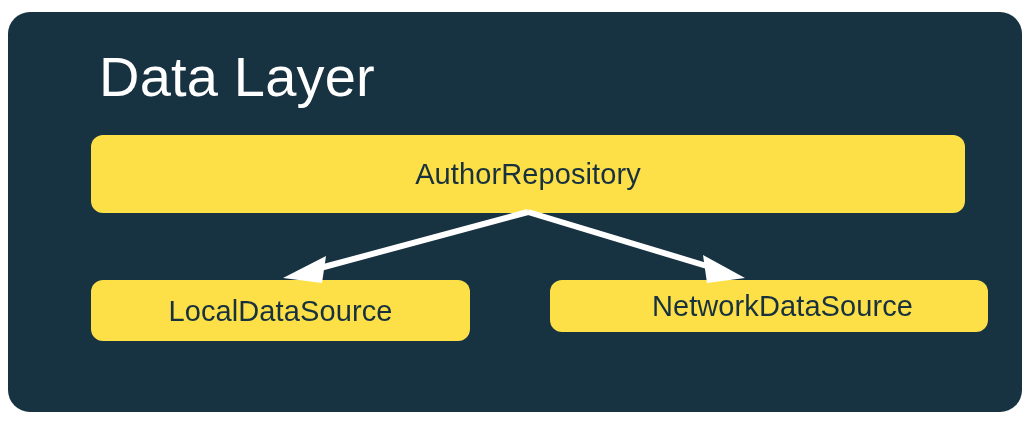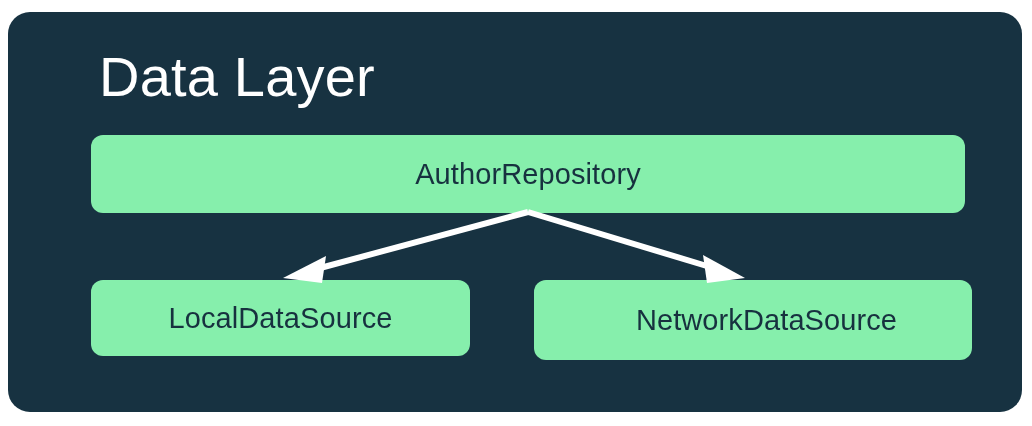"AuthorRepository" .node { background: #86efac -> #fde047 }
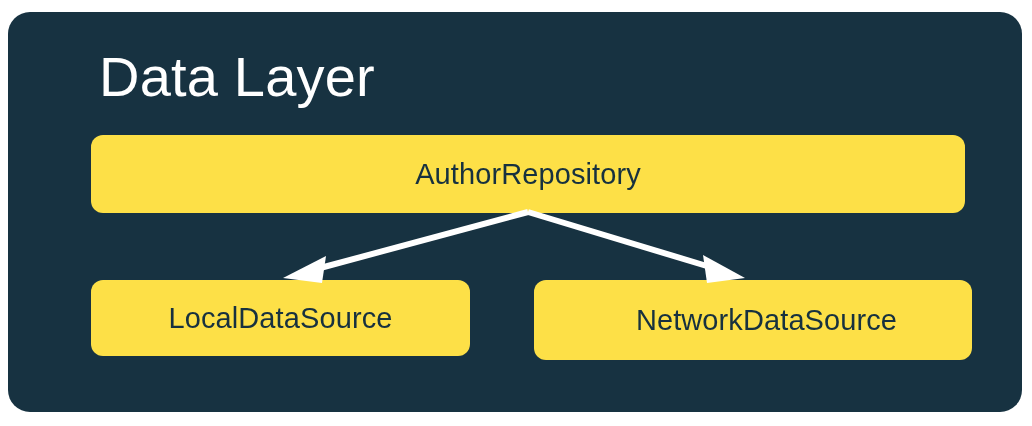"LocalDataSource" .node-local { height: 76px -> 61px }
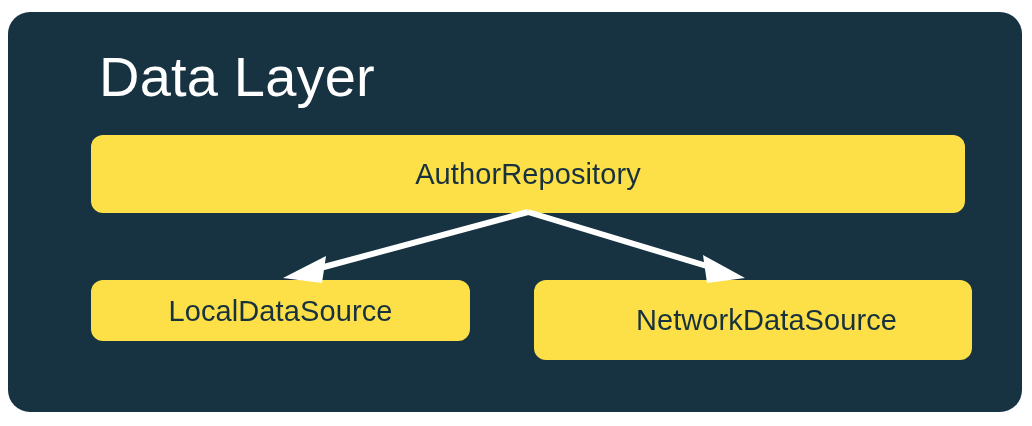"NetworkDataSource" .node-network { height: 80px -> 52px; left: 534px -> 550px }
